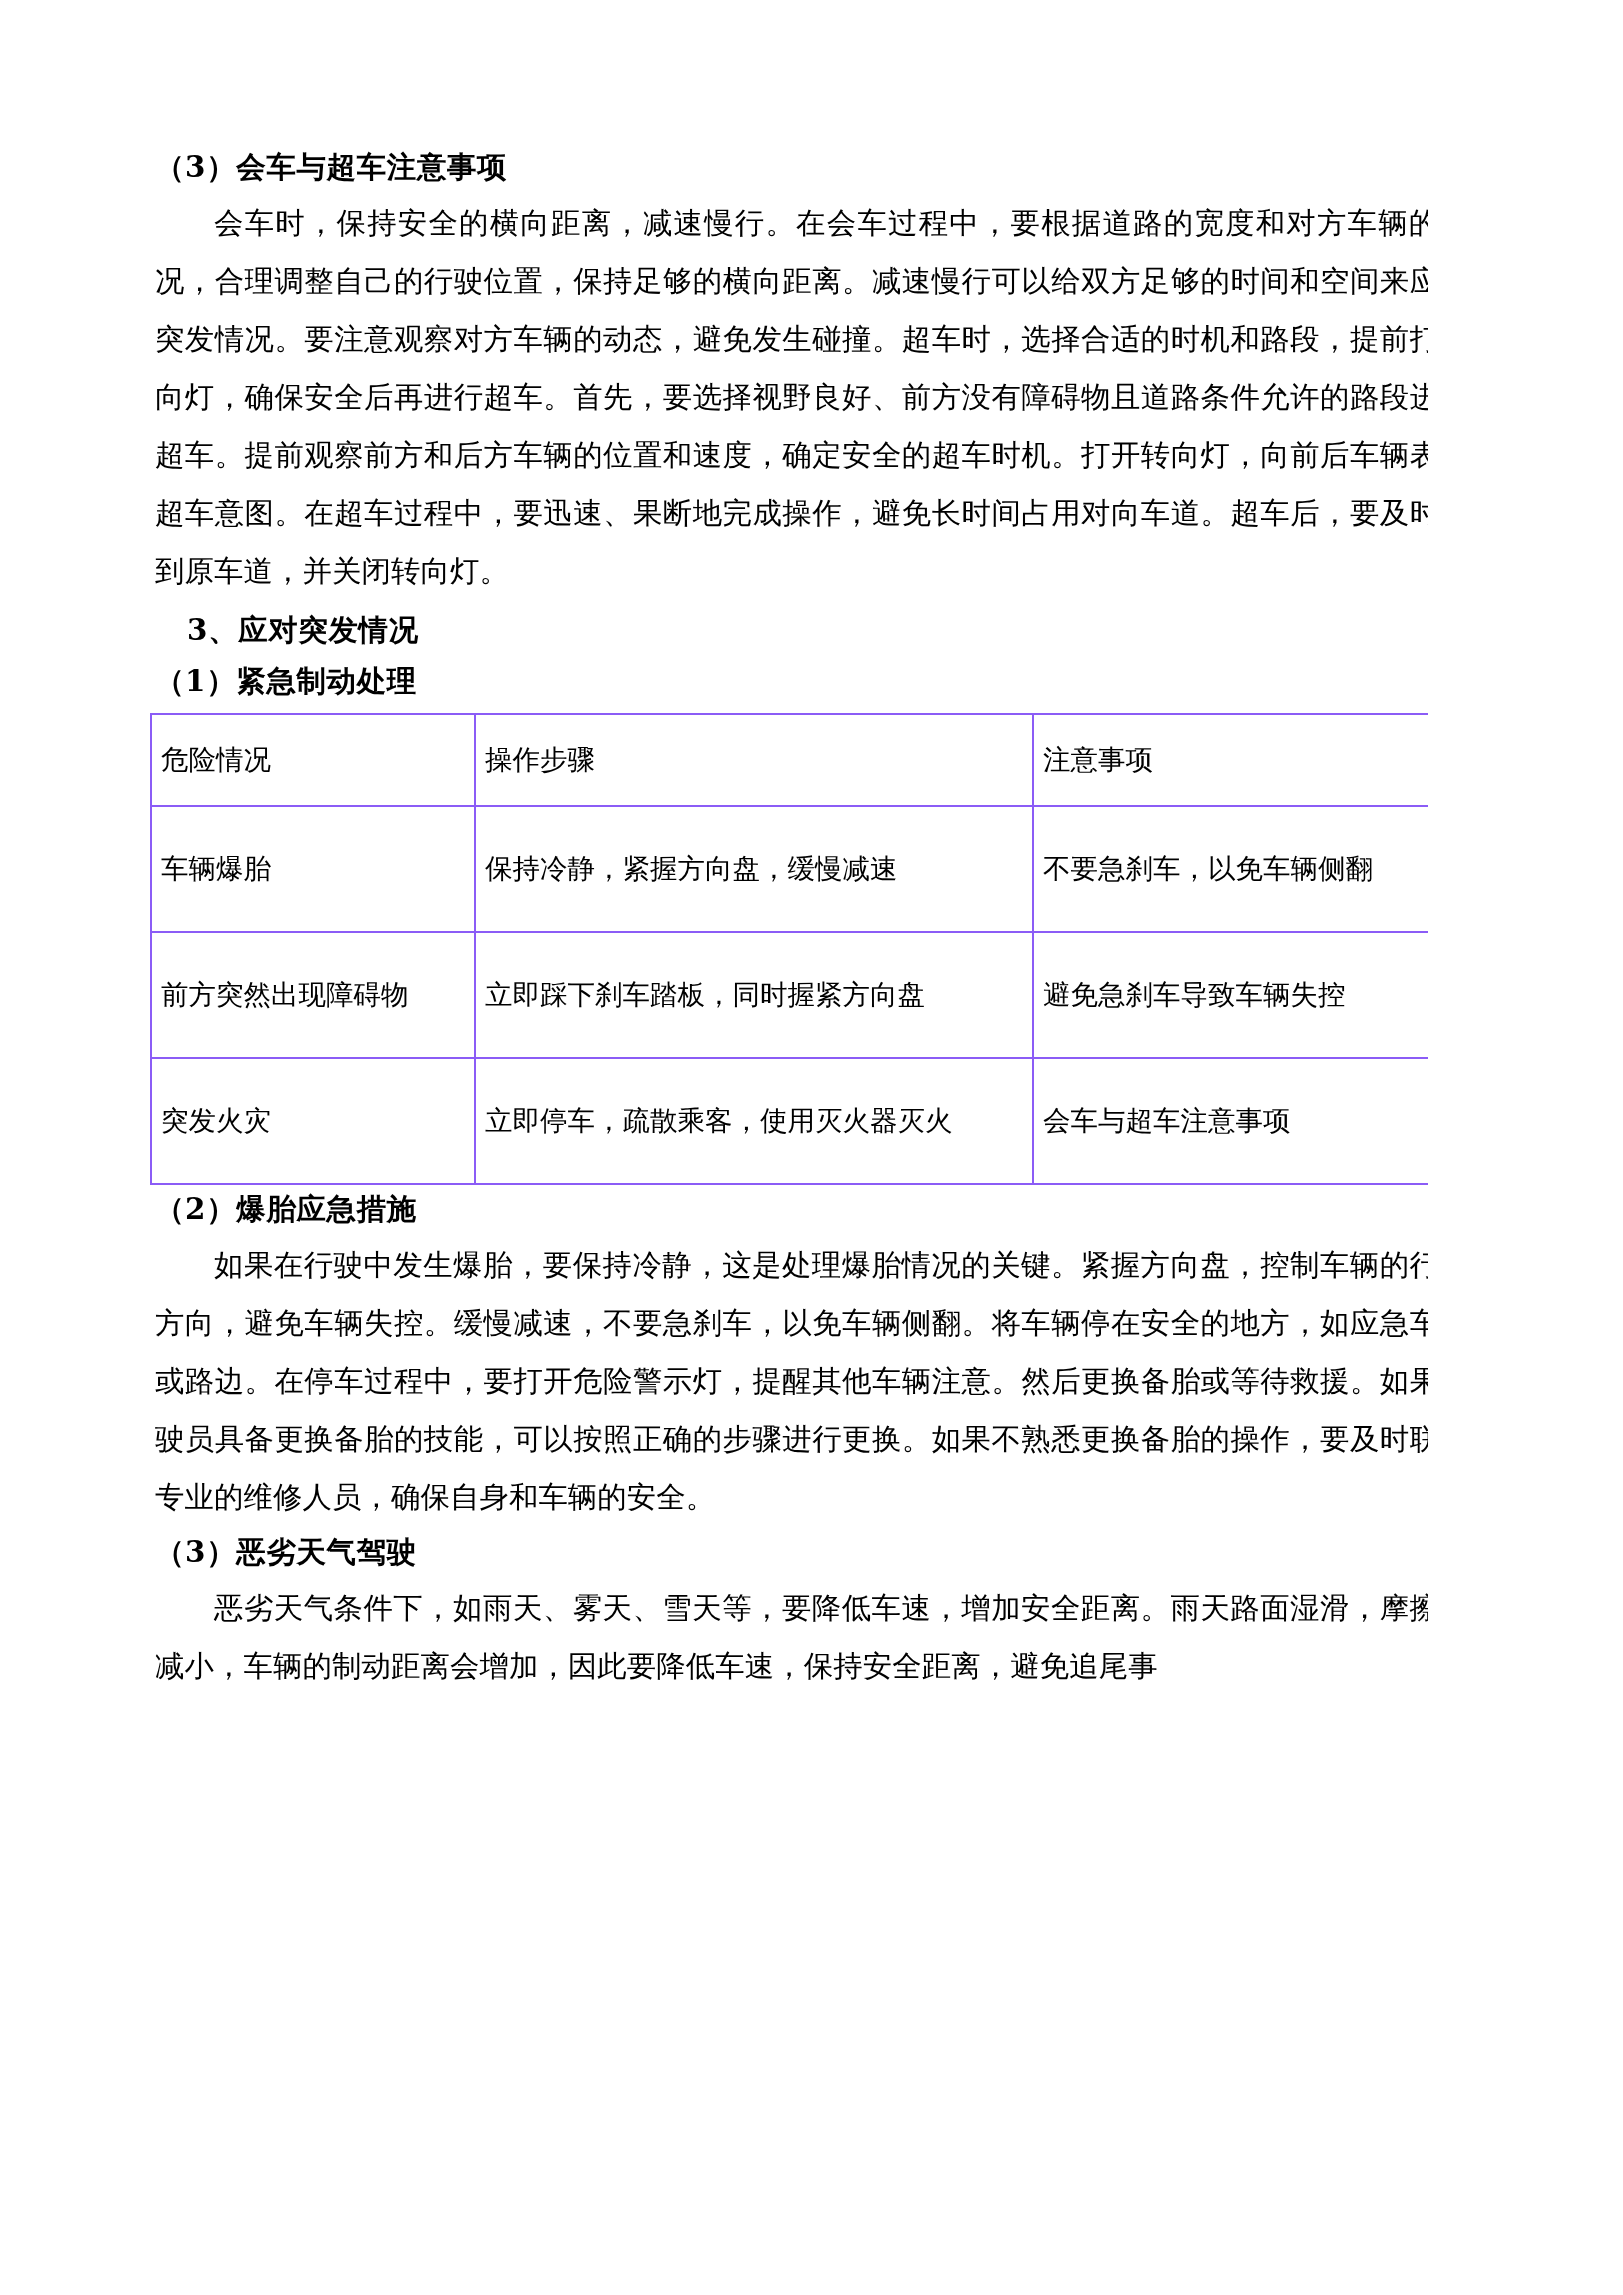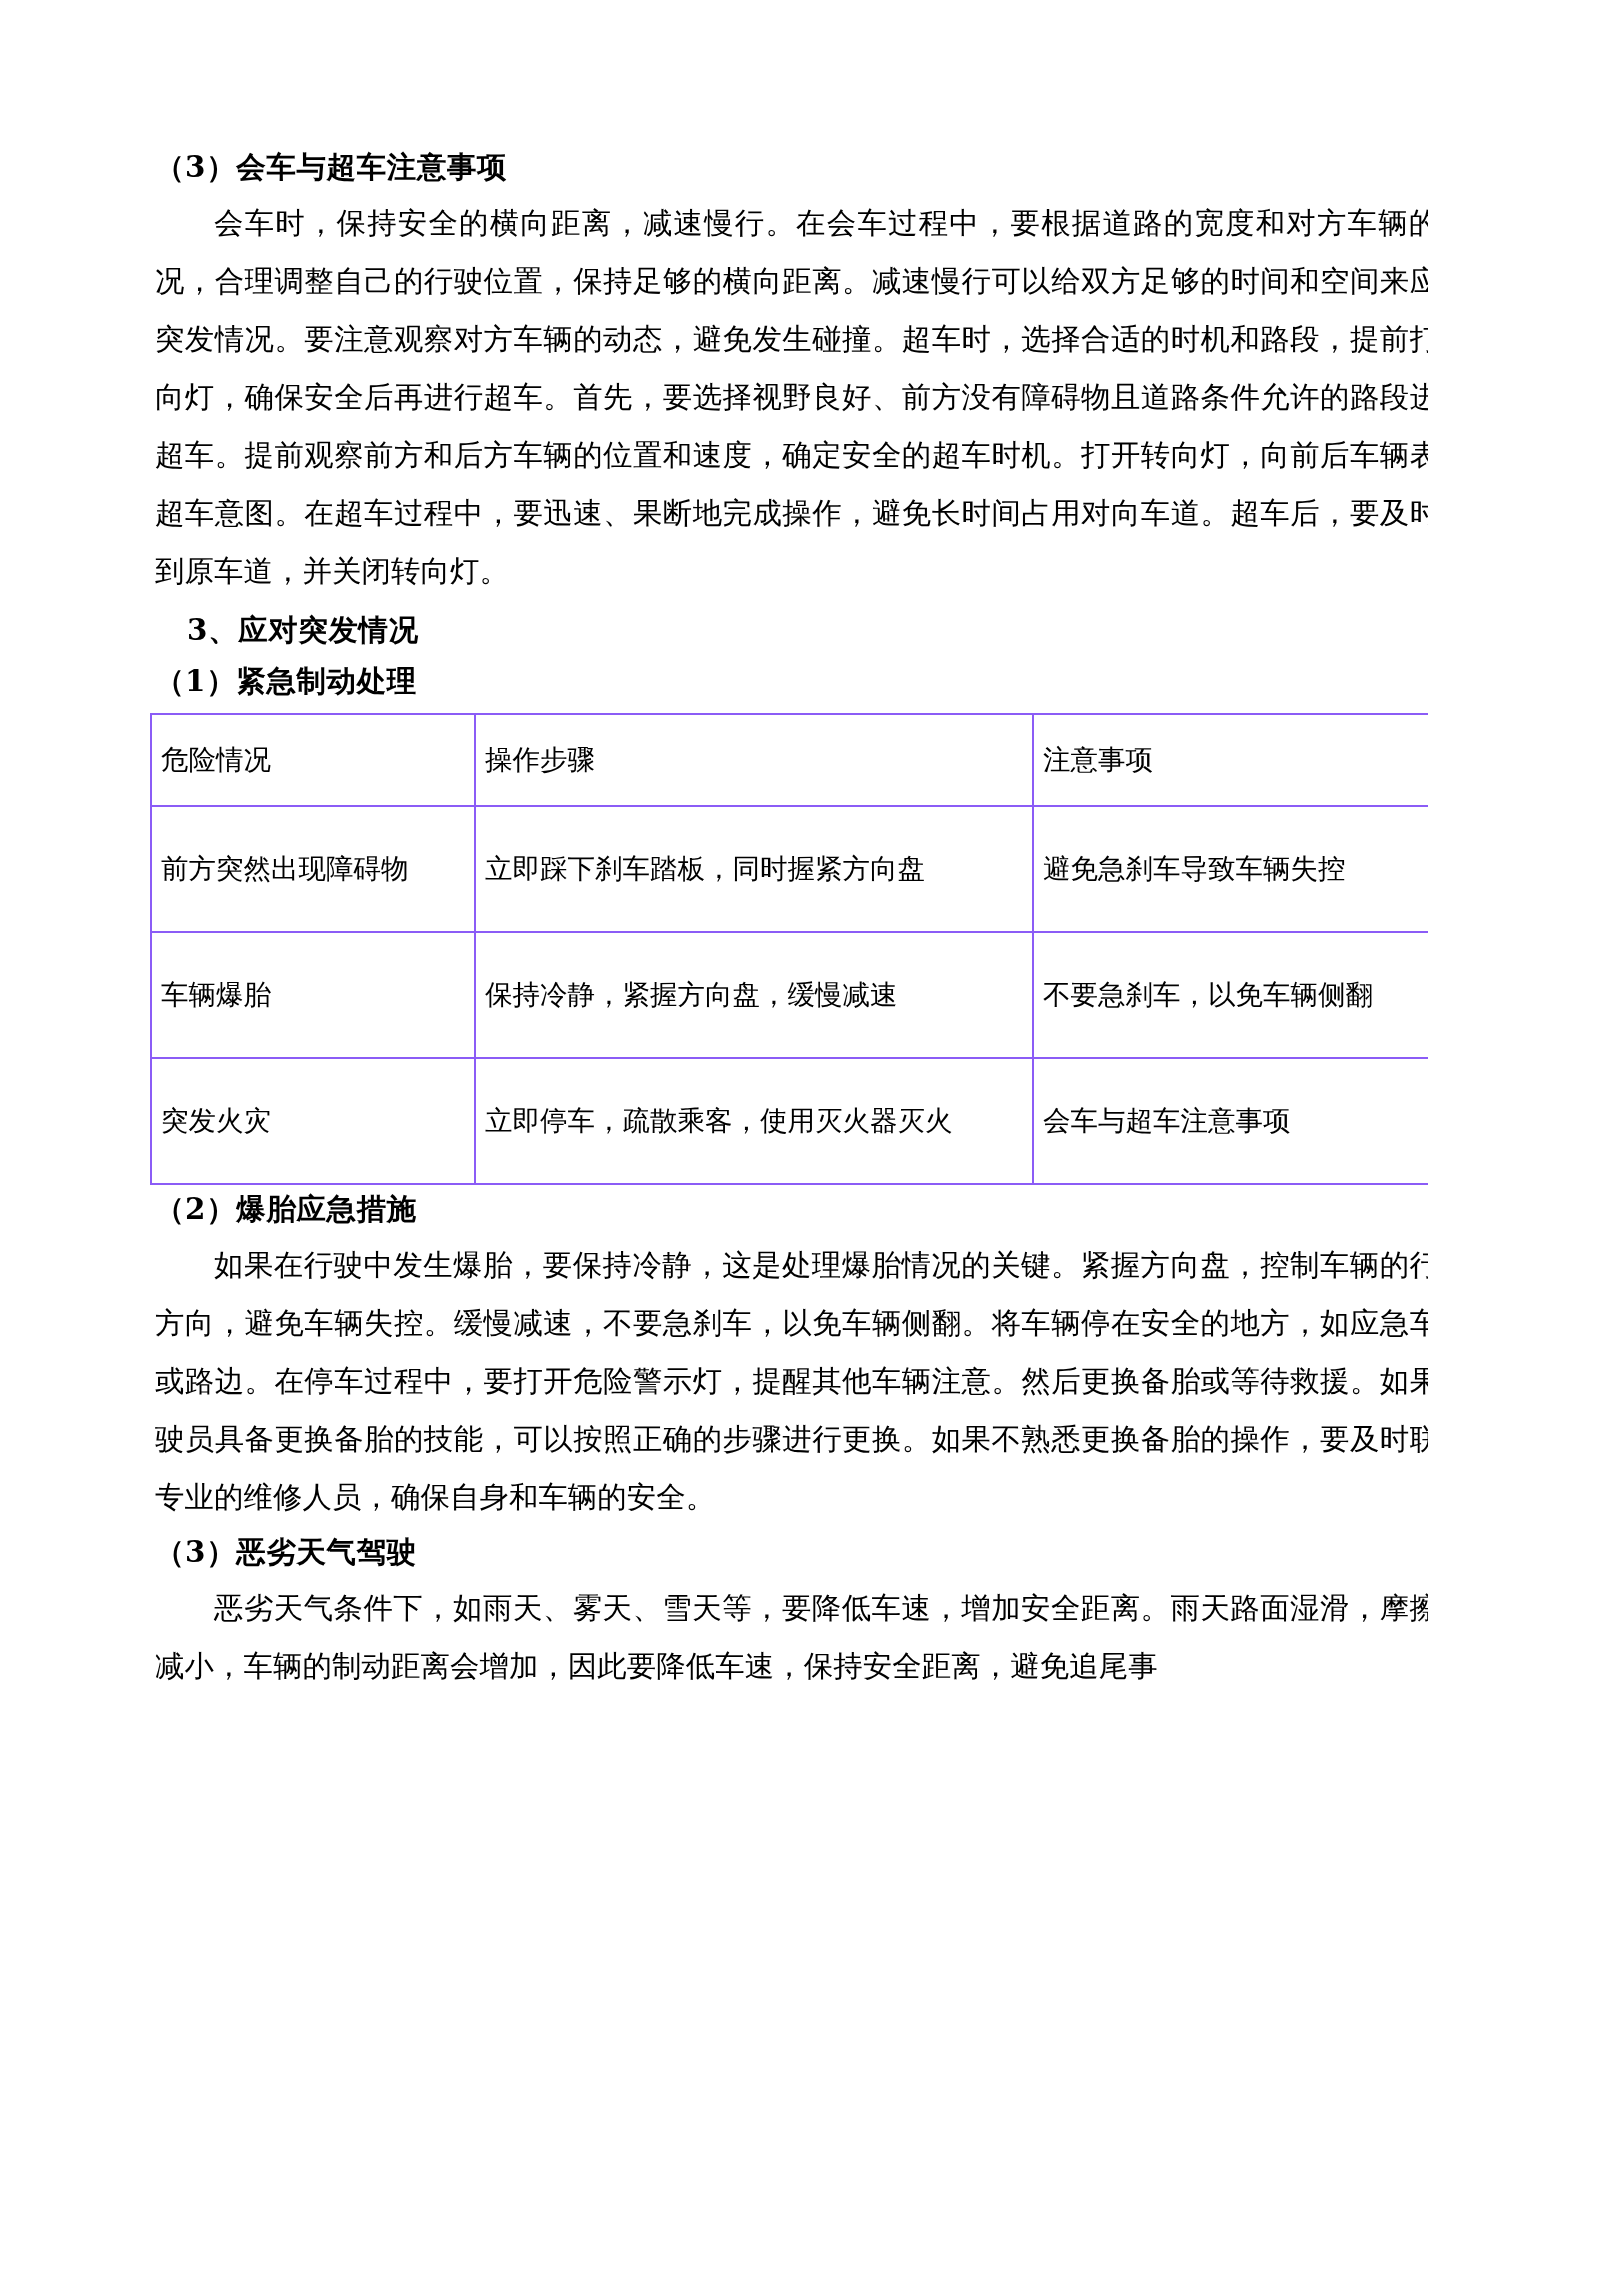"前方突然出现障碍物" tr { order: before "车辆爆胎" -> after "车辆爆胎" }
